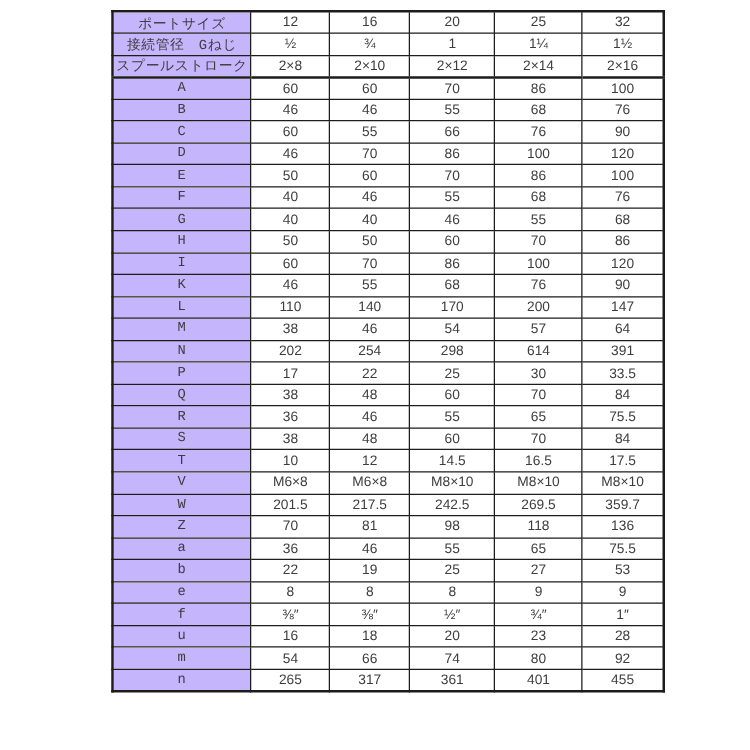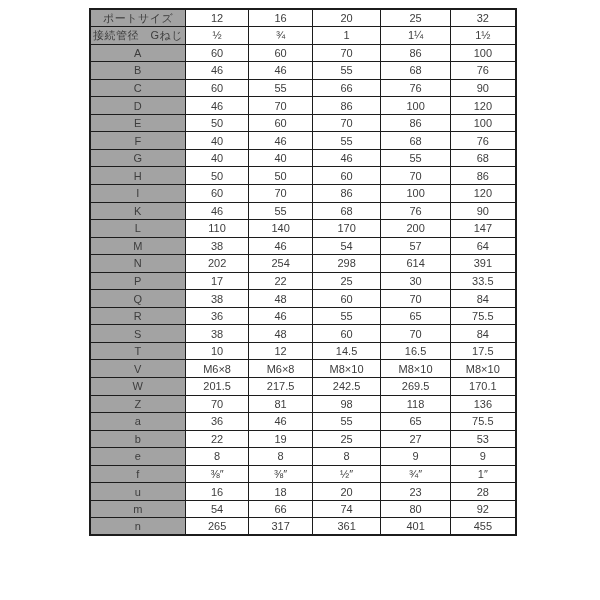"ポートサイズ" table.dim-table td.label-cell { background: #a3a3a3 -> #c4b5fd; font-family: none -> Liberation Mono, monospace }
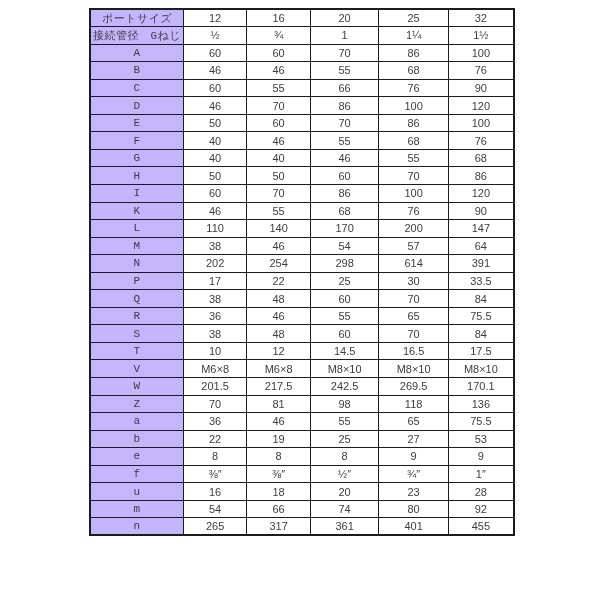"スプールストローク" tr.header-last { html: none -> <tr> <td>スプールストローク</td> <td>2×8</td> <td>2×10</td> <td>2×12</td> <td>2×14</td> <td>2×16</td> </tr> }
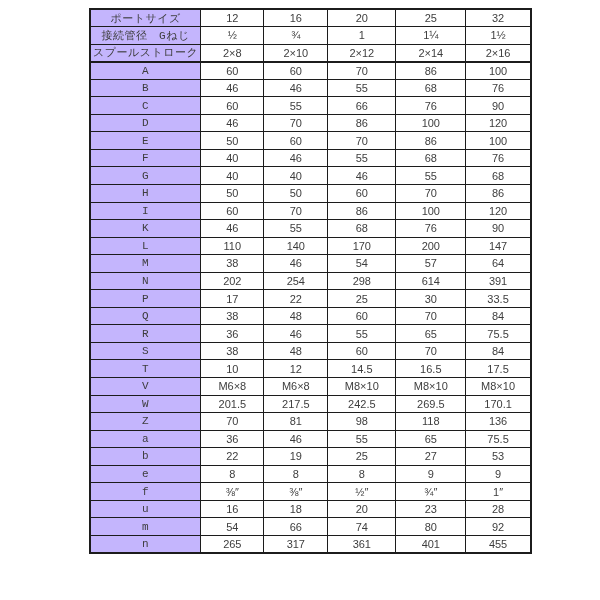"170.1" td { text: 170.1 -> 359.7 }
